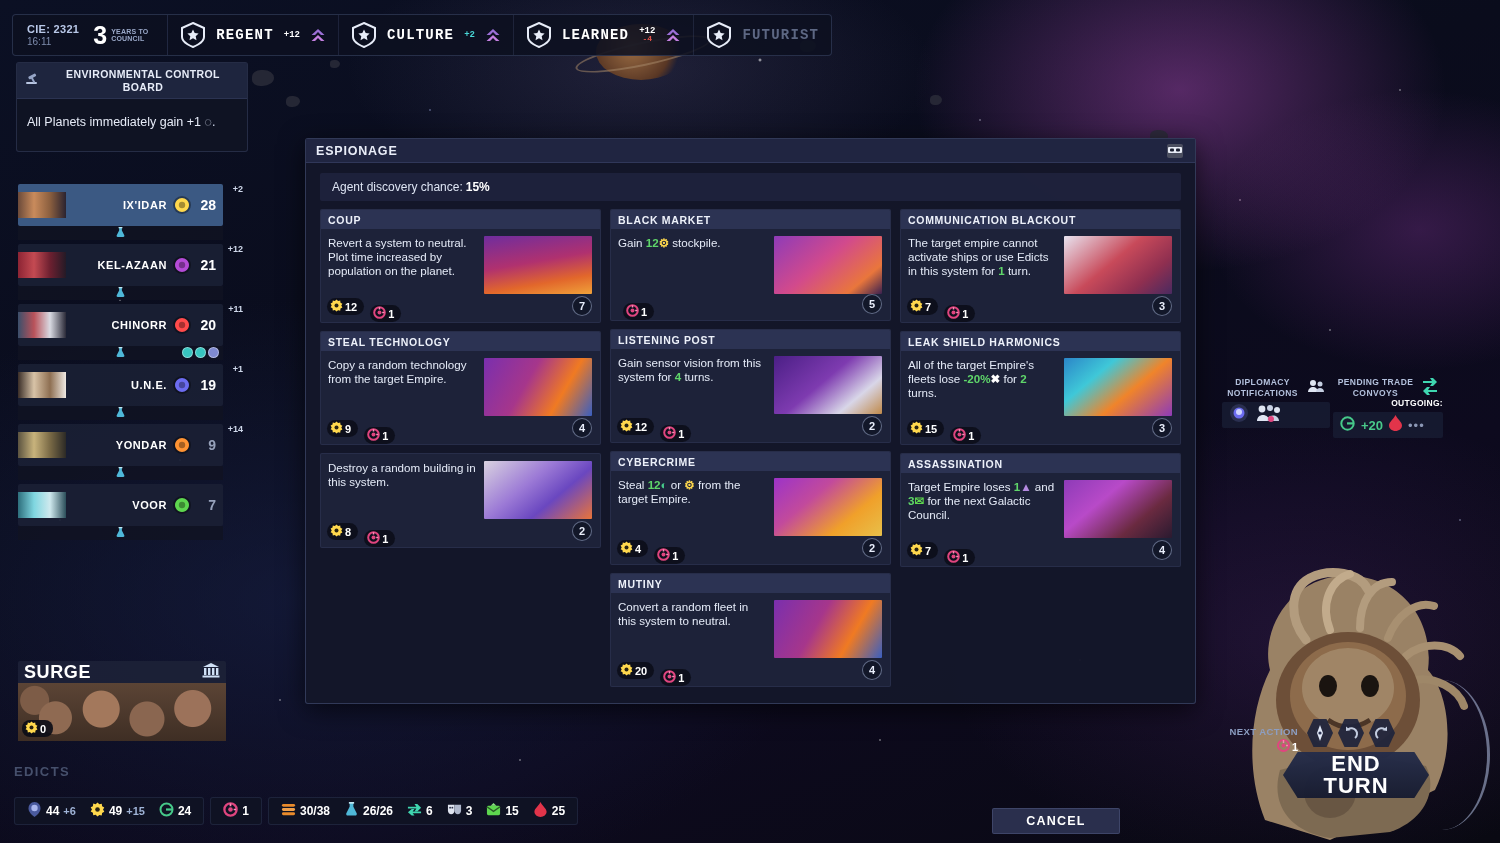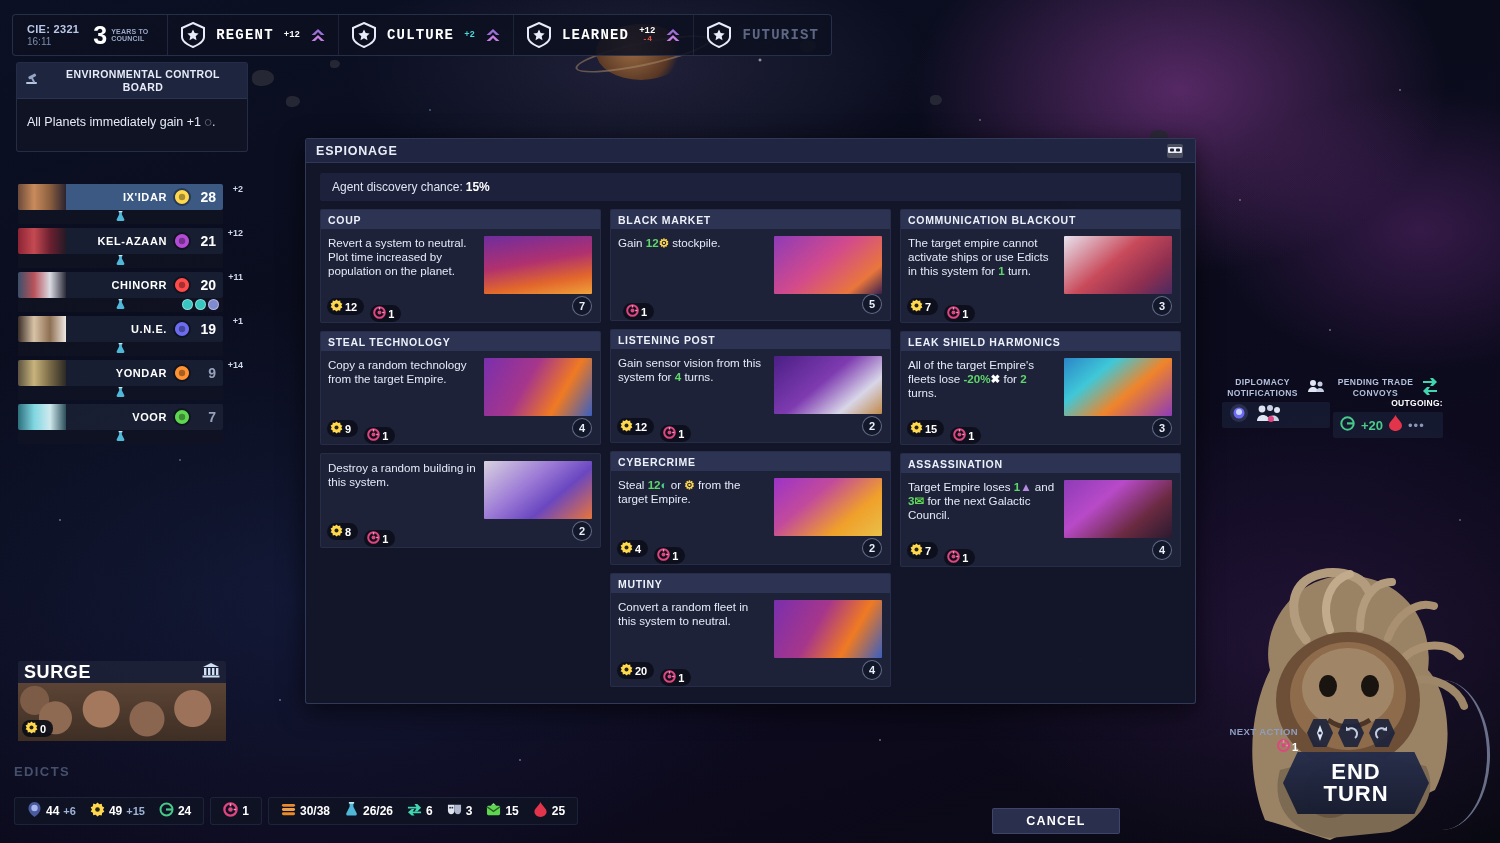"IX'IDAR" .empire-main { height: 26px -> 42px }
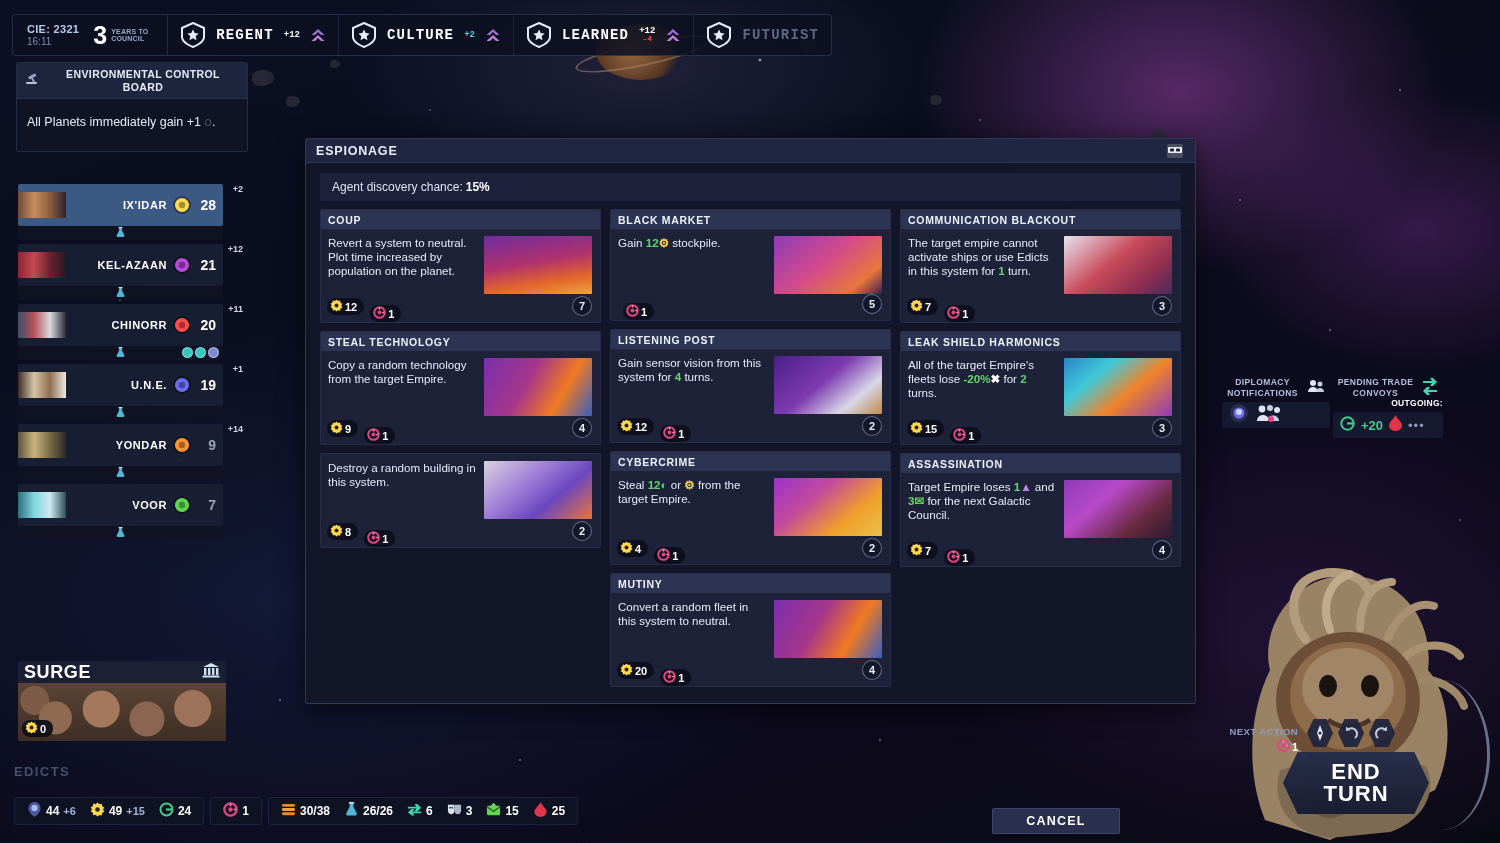"END" #end-turn { height: 62px -> 46px }
